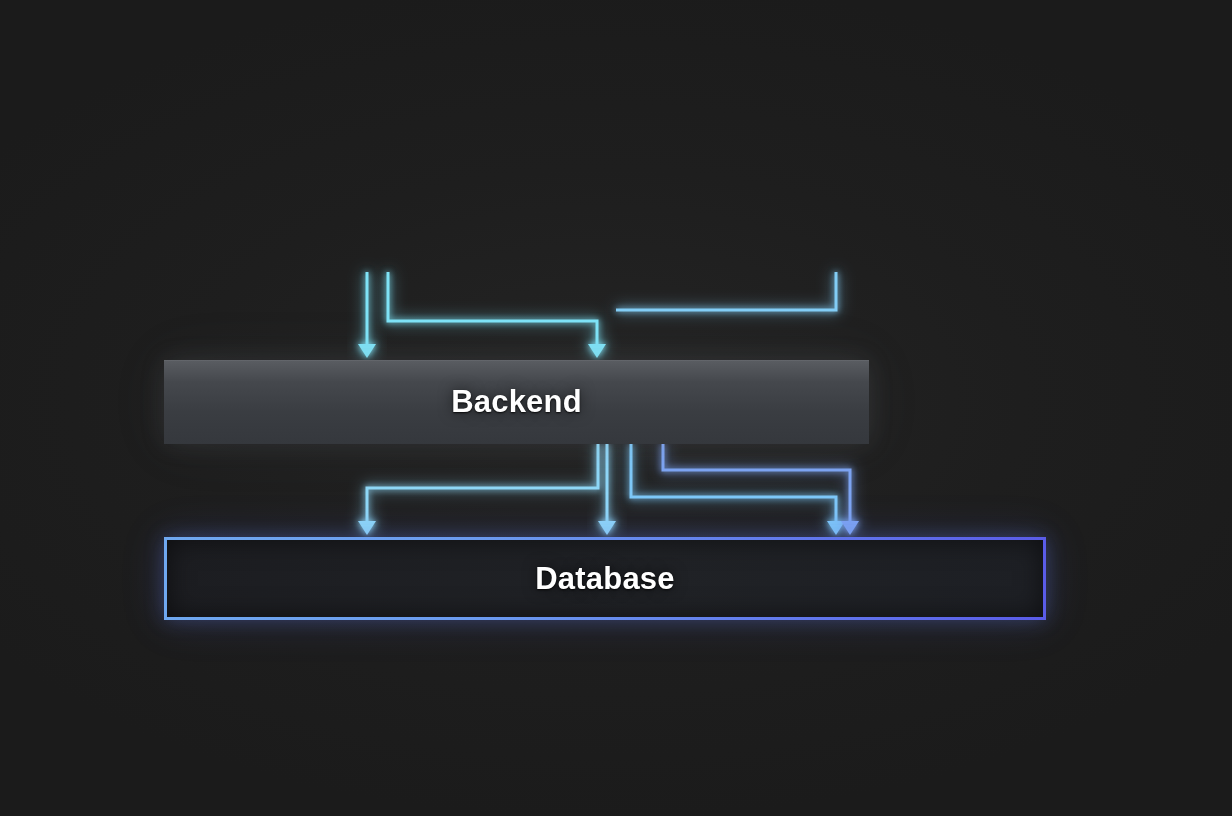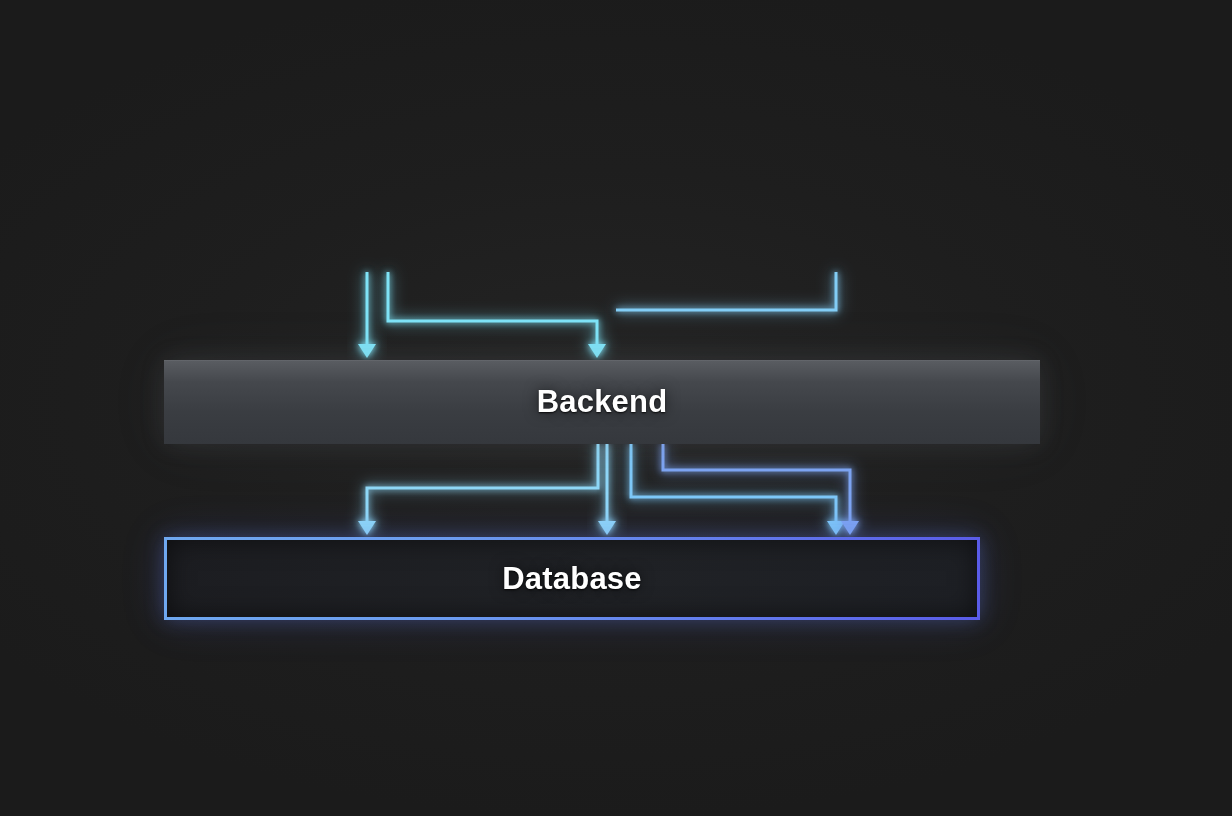"Backend" #node-backend { width: 876px -> 705px }
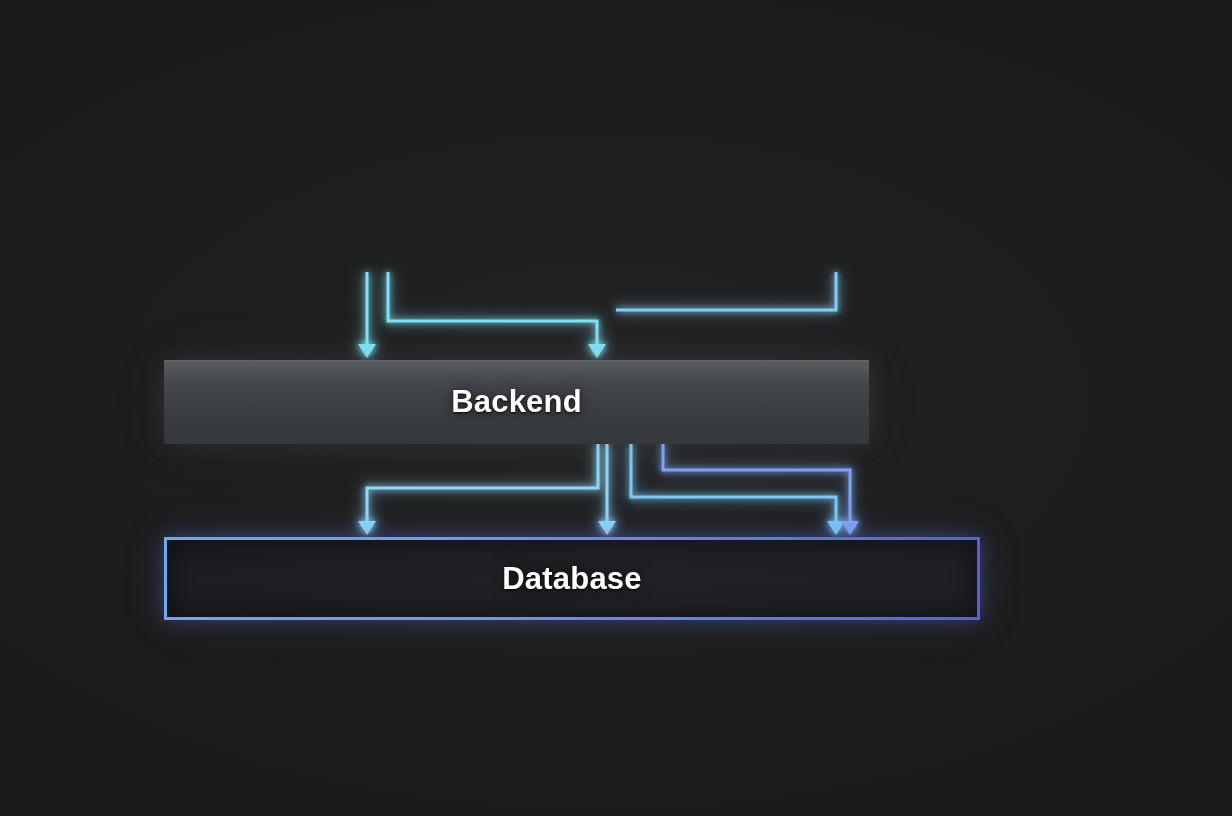"Database" #node-database { width: 816px -> 882px }
